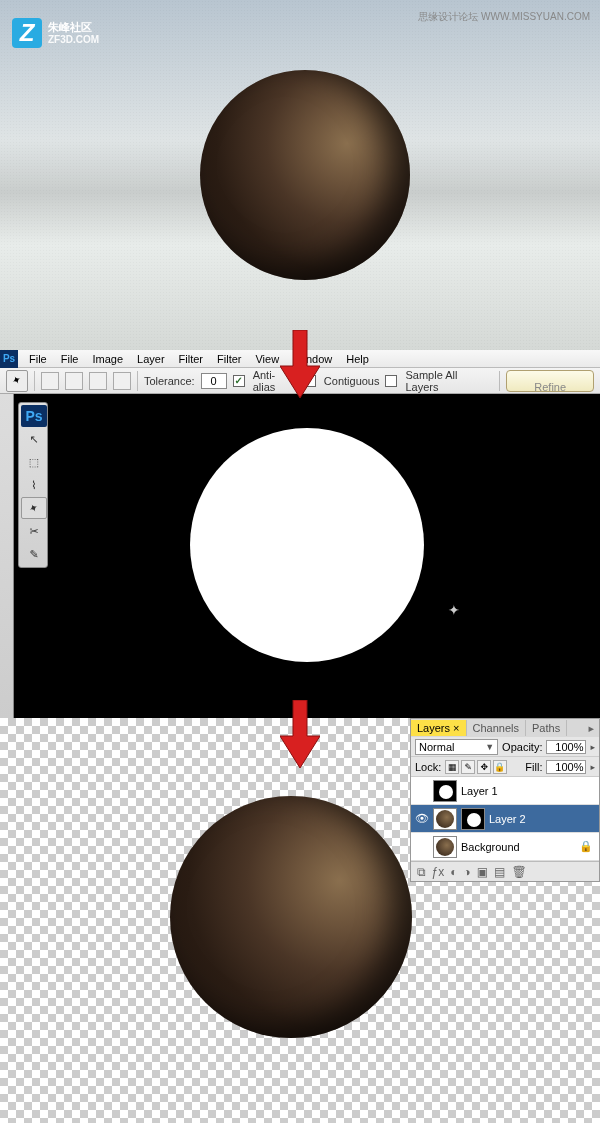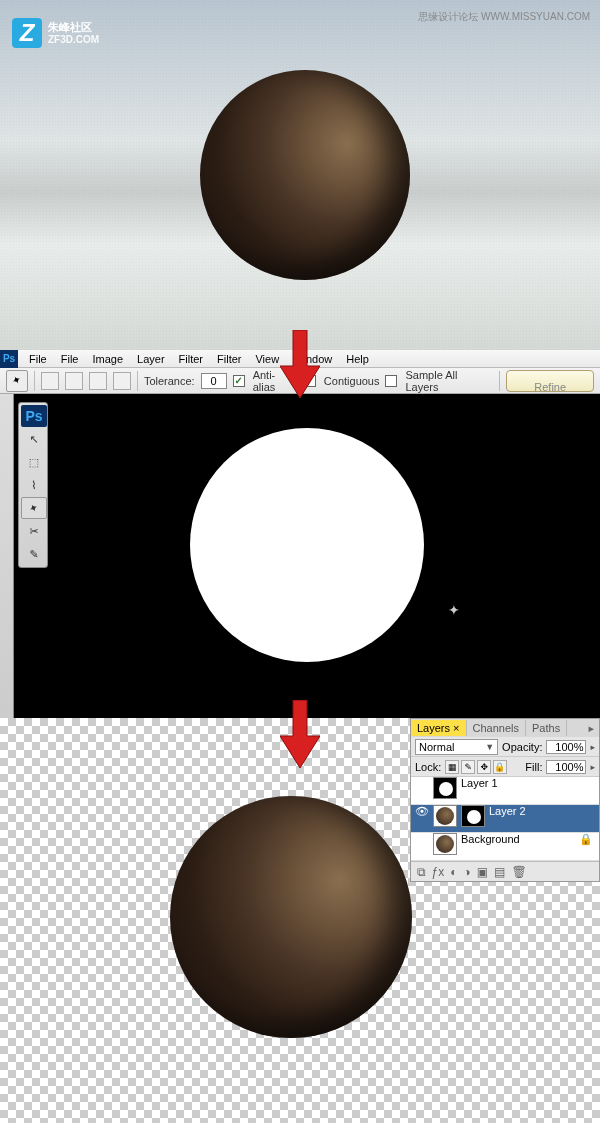"Layer 1" .lp-layer { align-items: none -> center }
